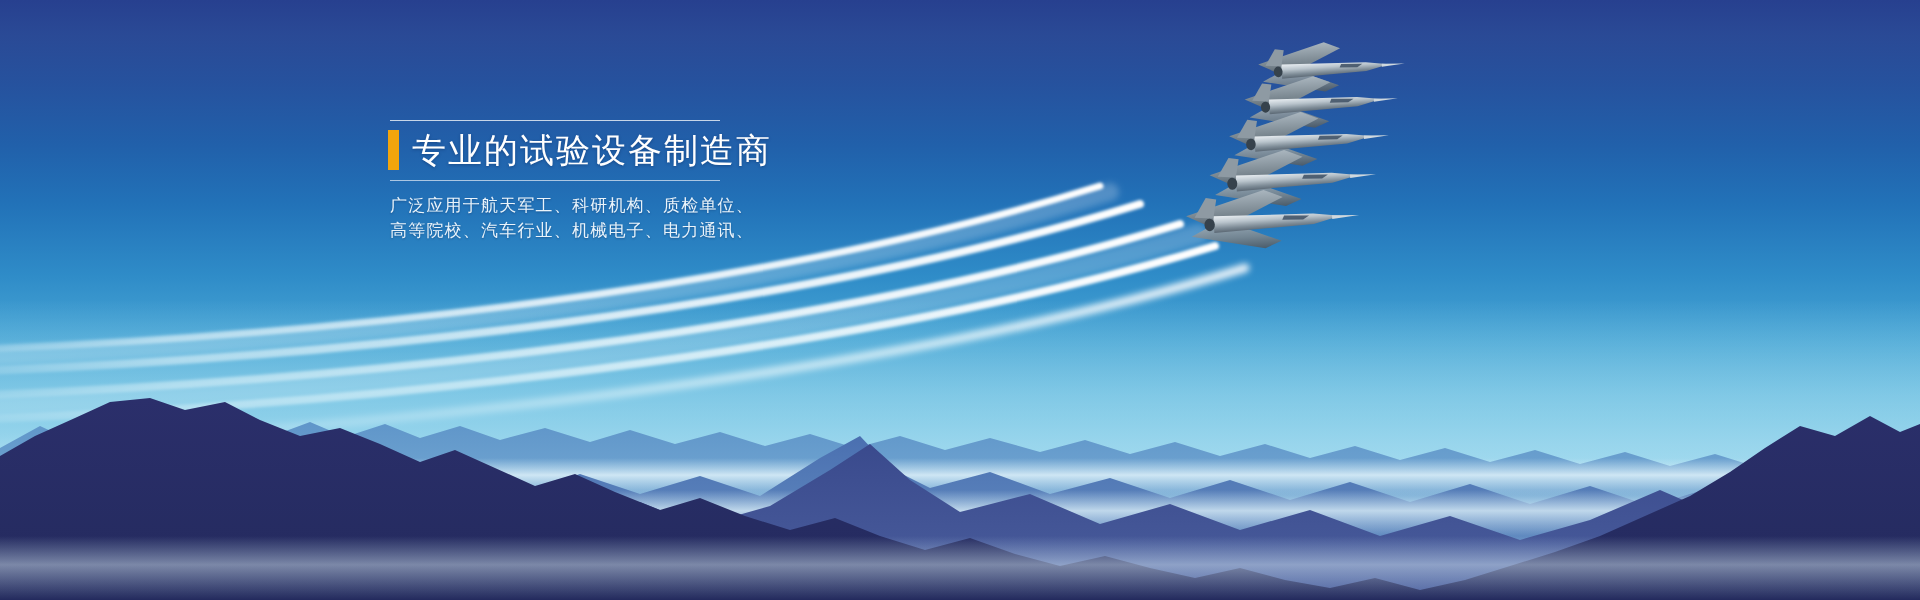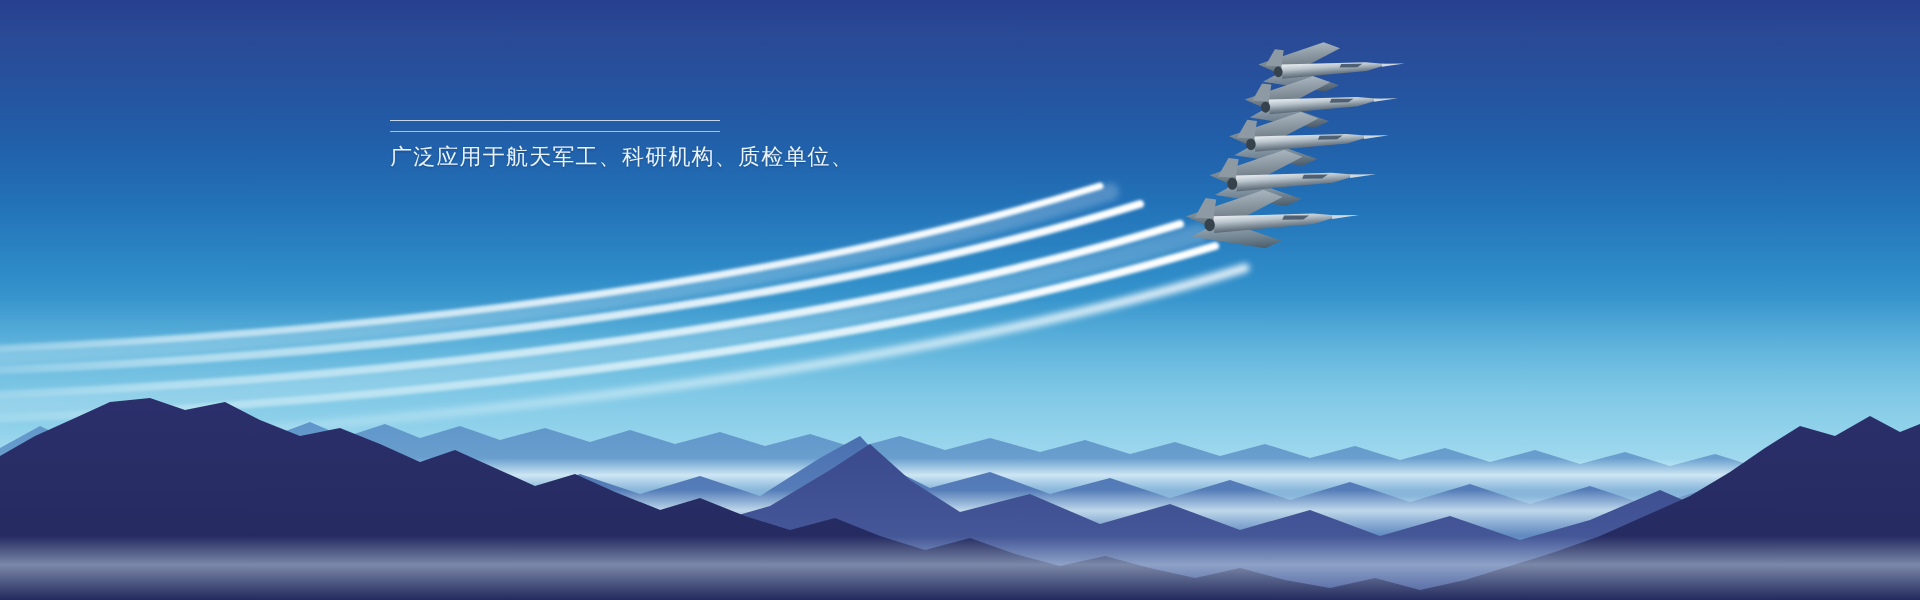"专业的试验设备制造商" div.headline-row { html: none -> <div> <div></div> <div>专业的试验设备制造商</div> </div> }
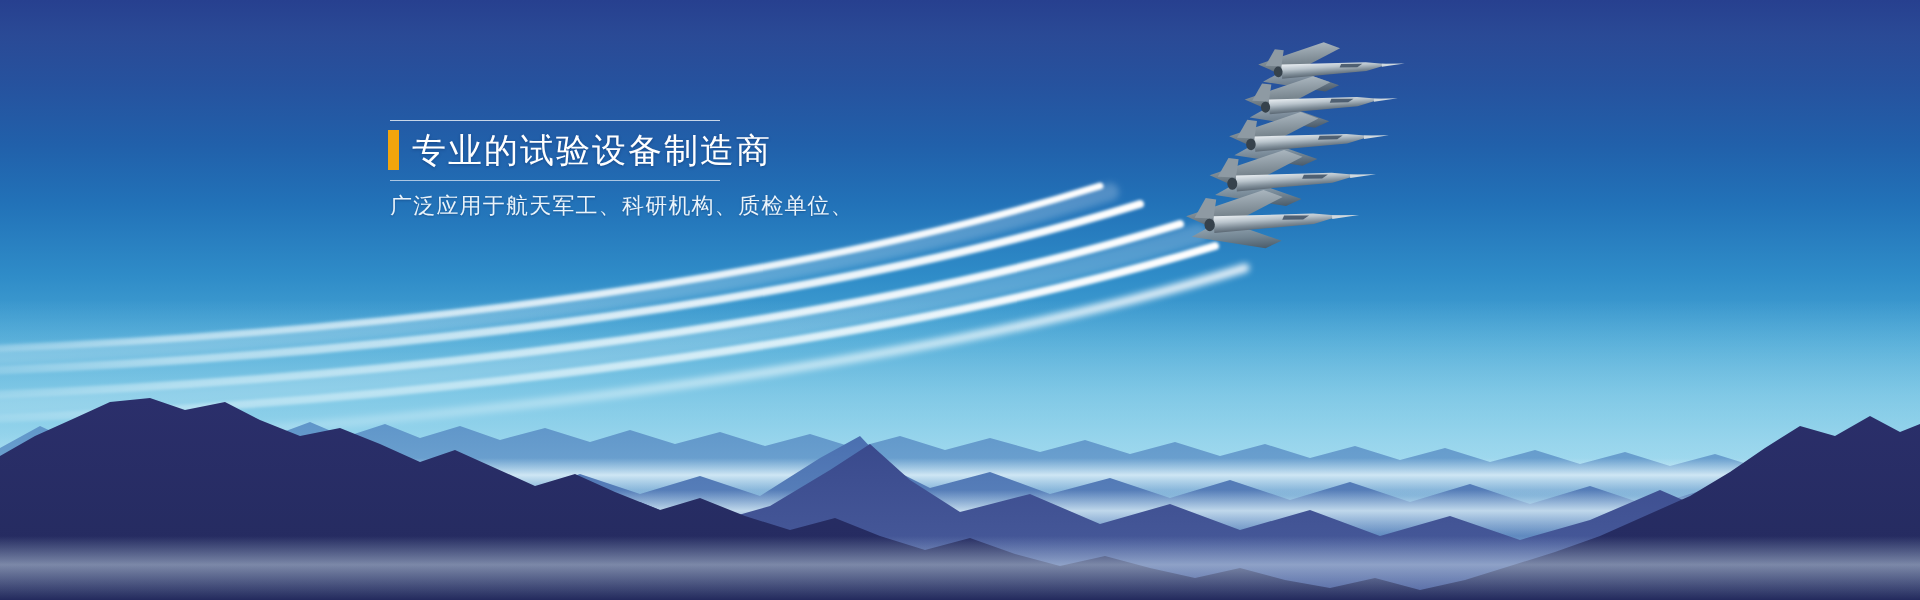"广泛应用于航天军工、科研机构、质检单位、" .subtitle { font-size: 22px -> 17px }
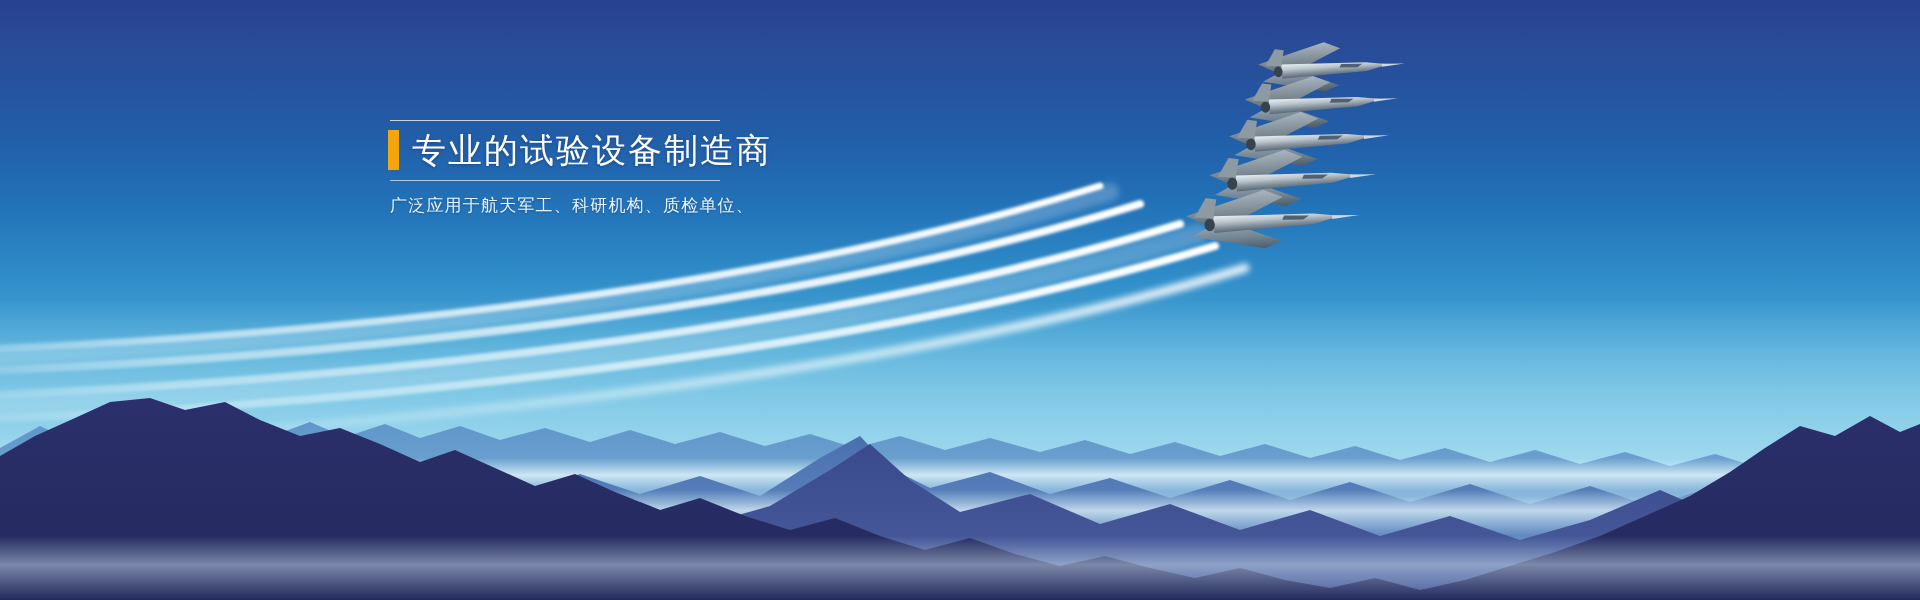"高等院校、汽车行业、机械电子、电力通讯、" div { html: none -> <div>高等院校、汽车行业、机械电子、电力通讯、</div> }
